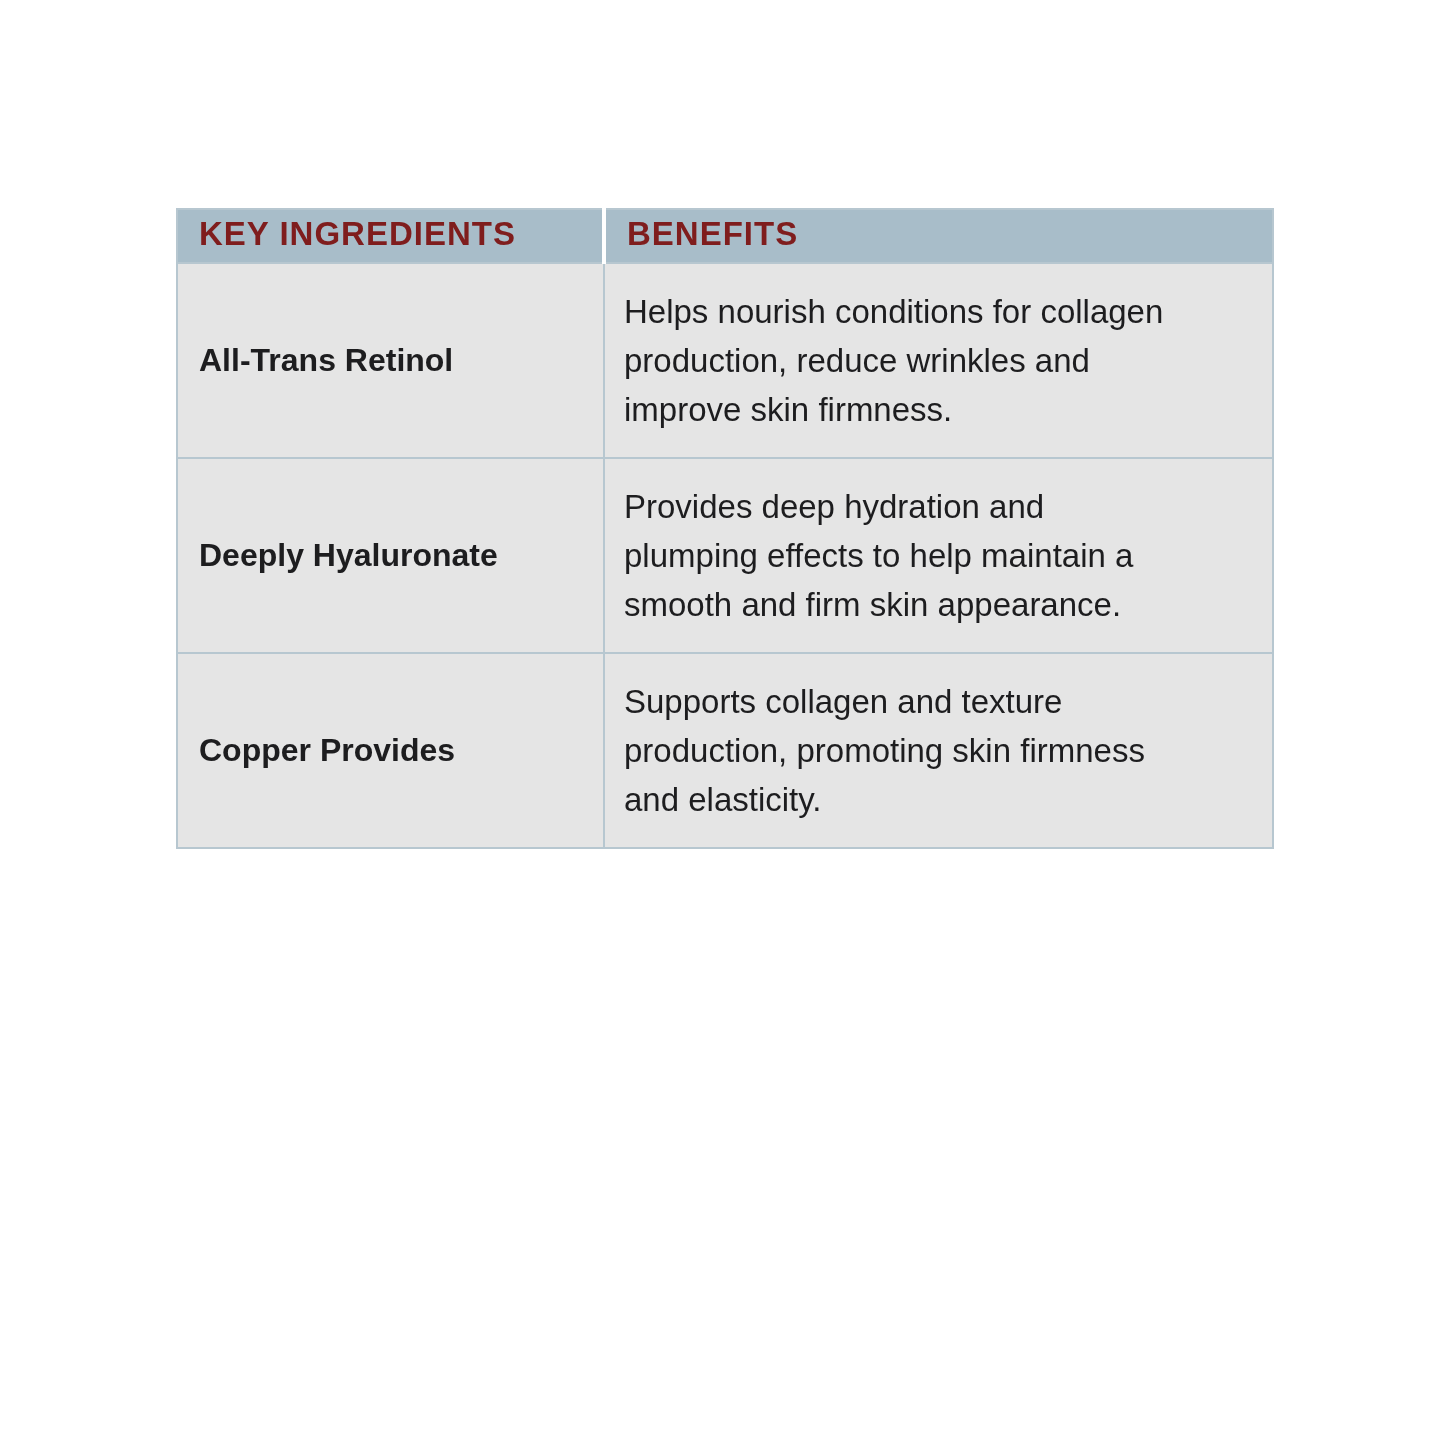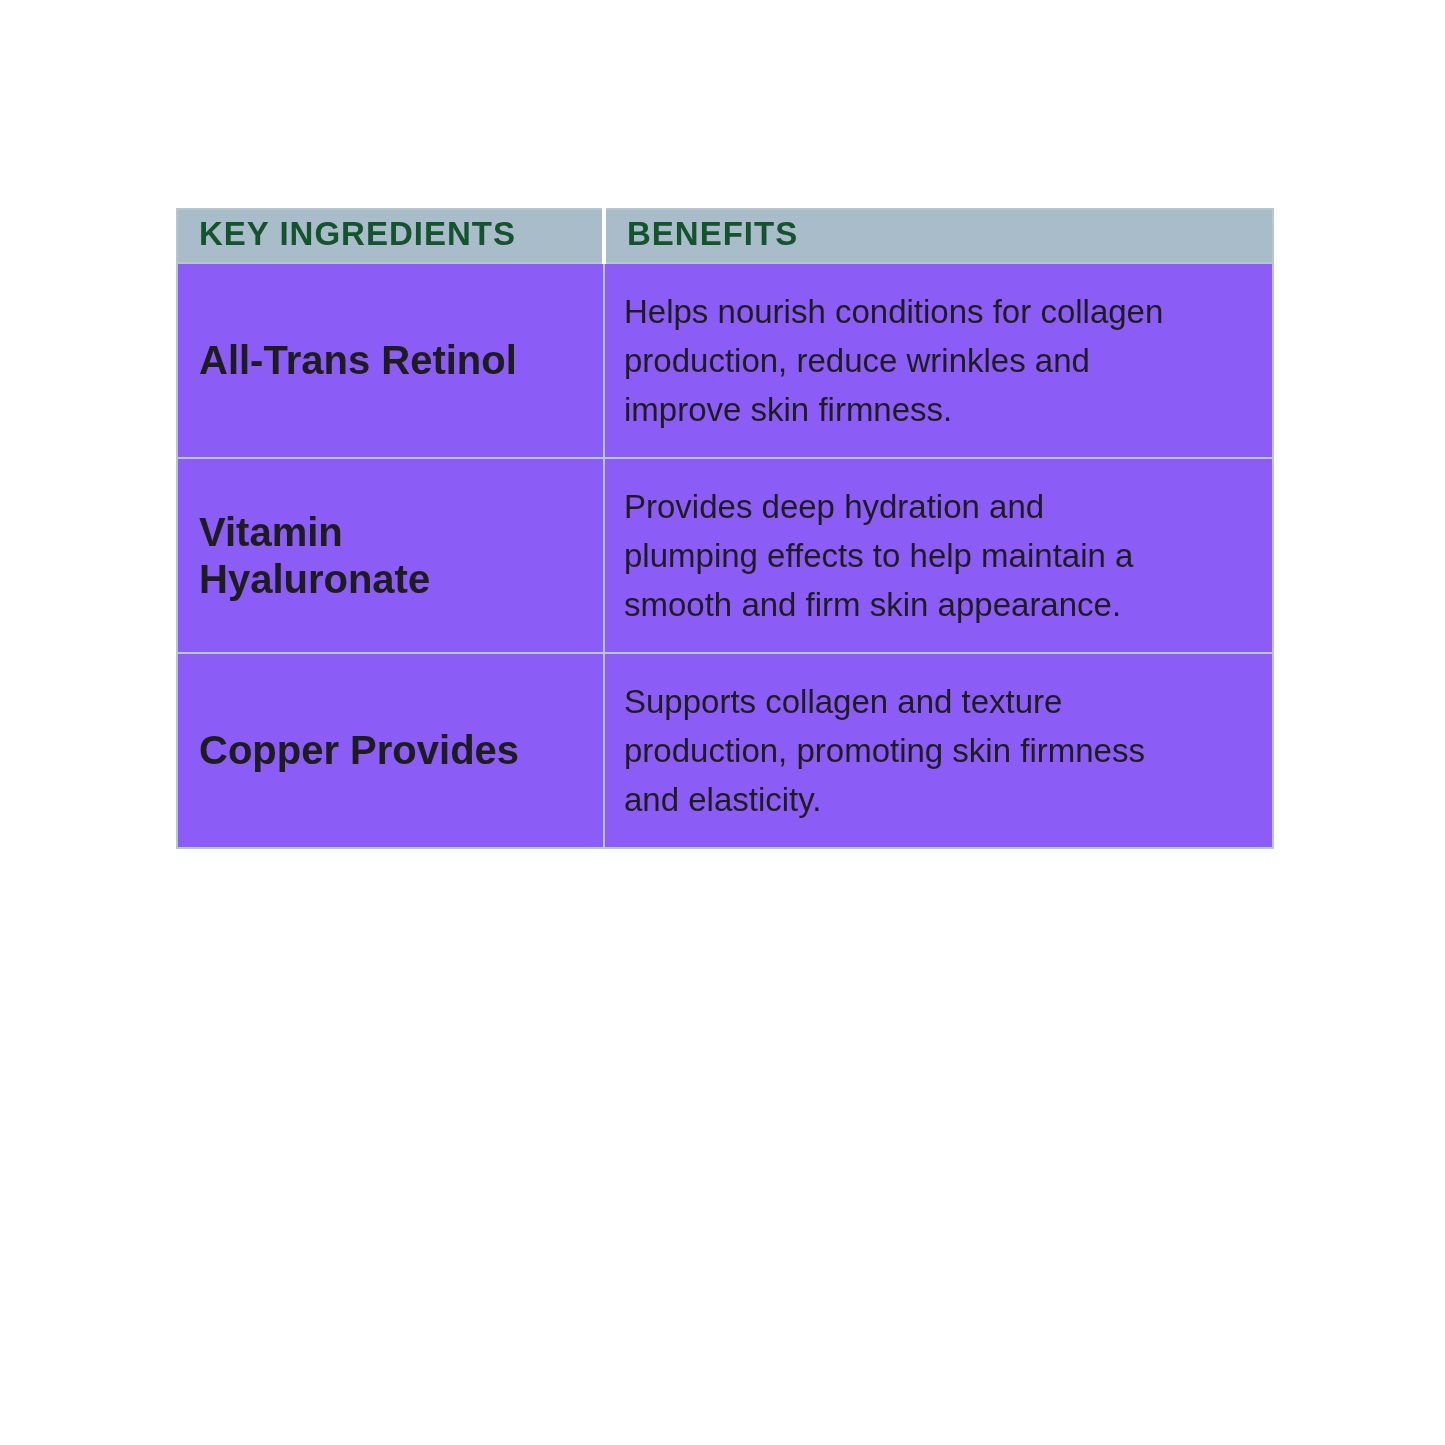"KEY INGREDIENTS" table.ingredients-table thead th { color: #14532d -> #7f1d1d }
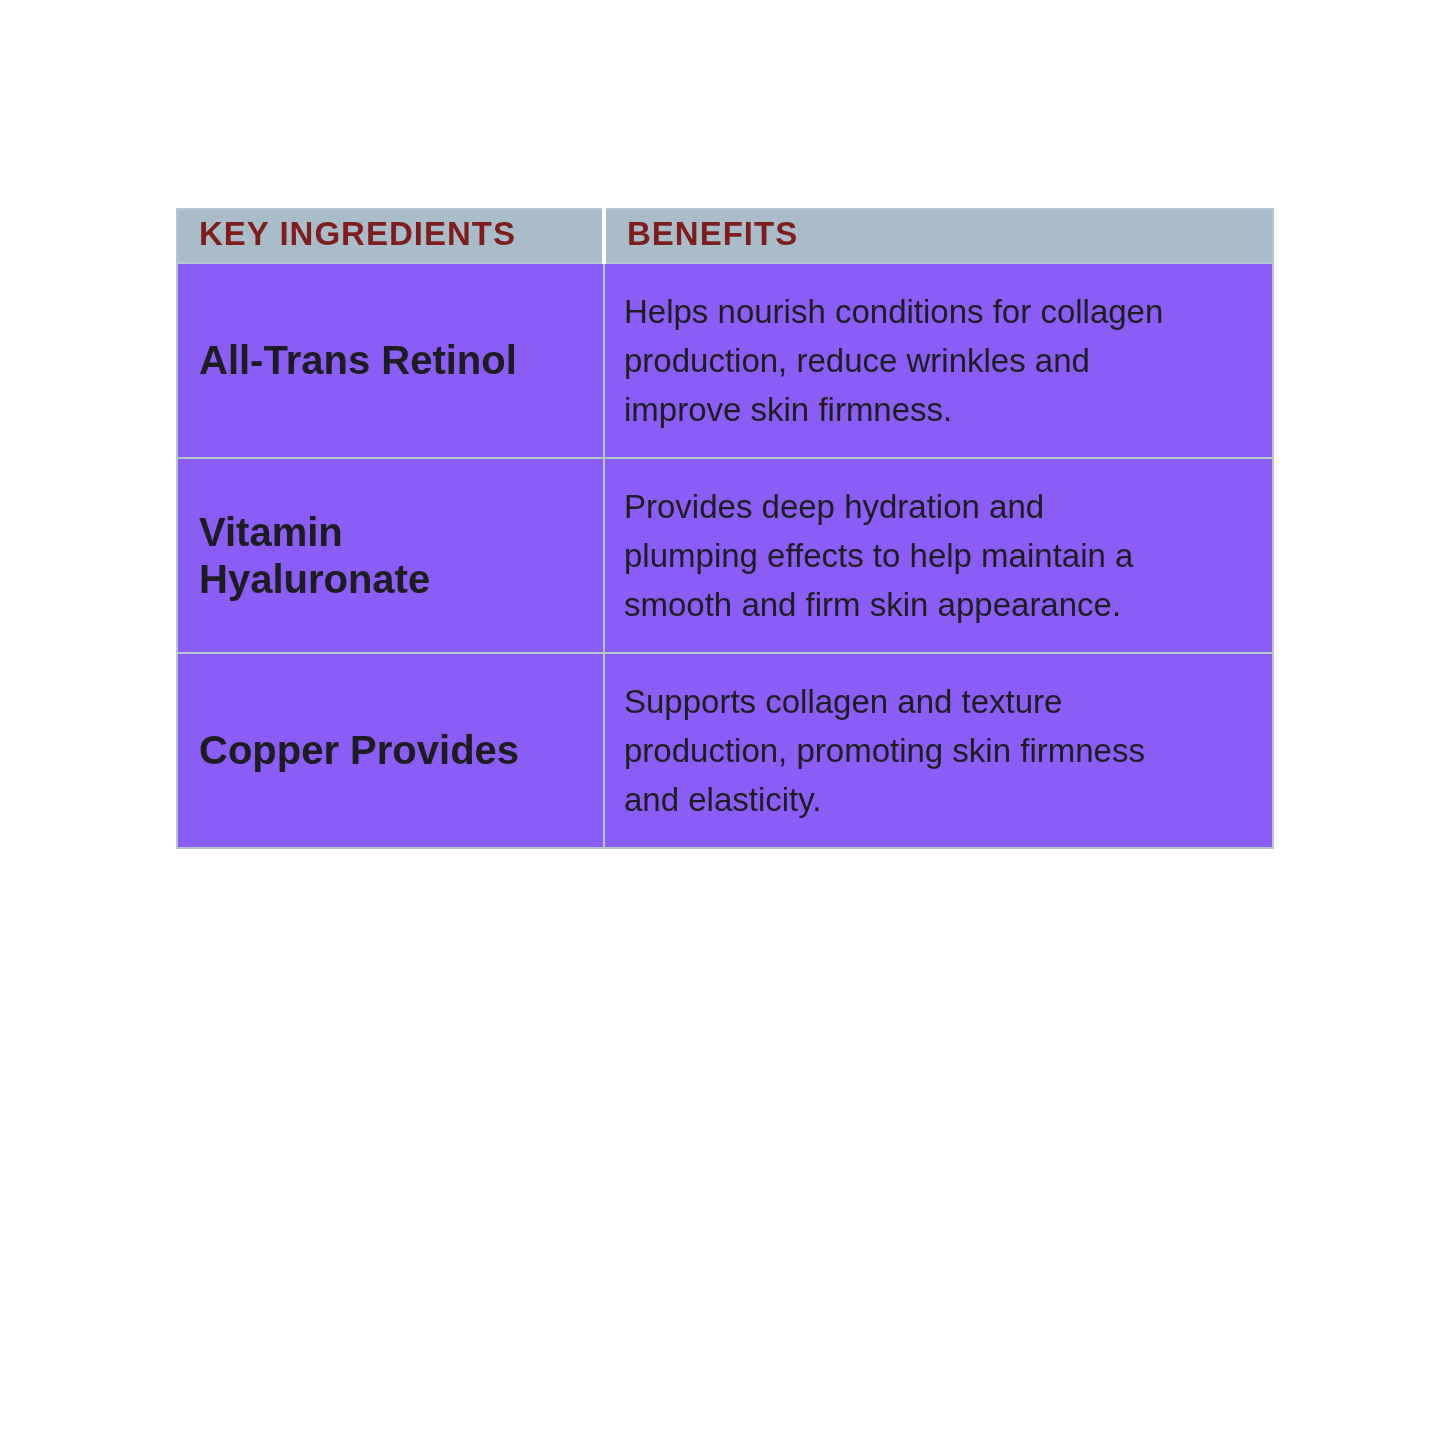"Helps nourish conditions for collagen" table.ingredients-table tbody td { background: #8b5cf6 -> #e5e5e5 }
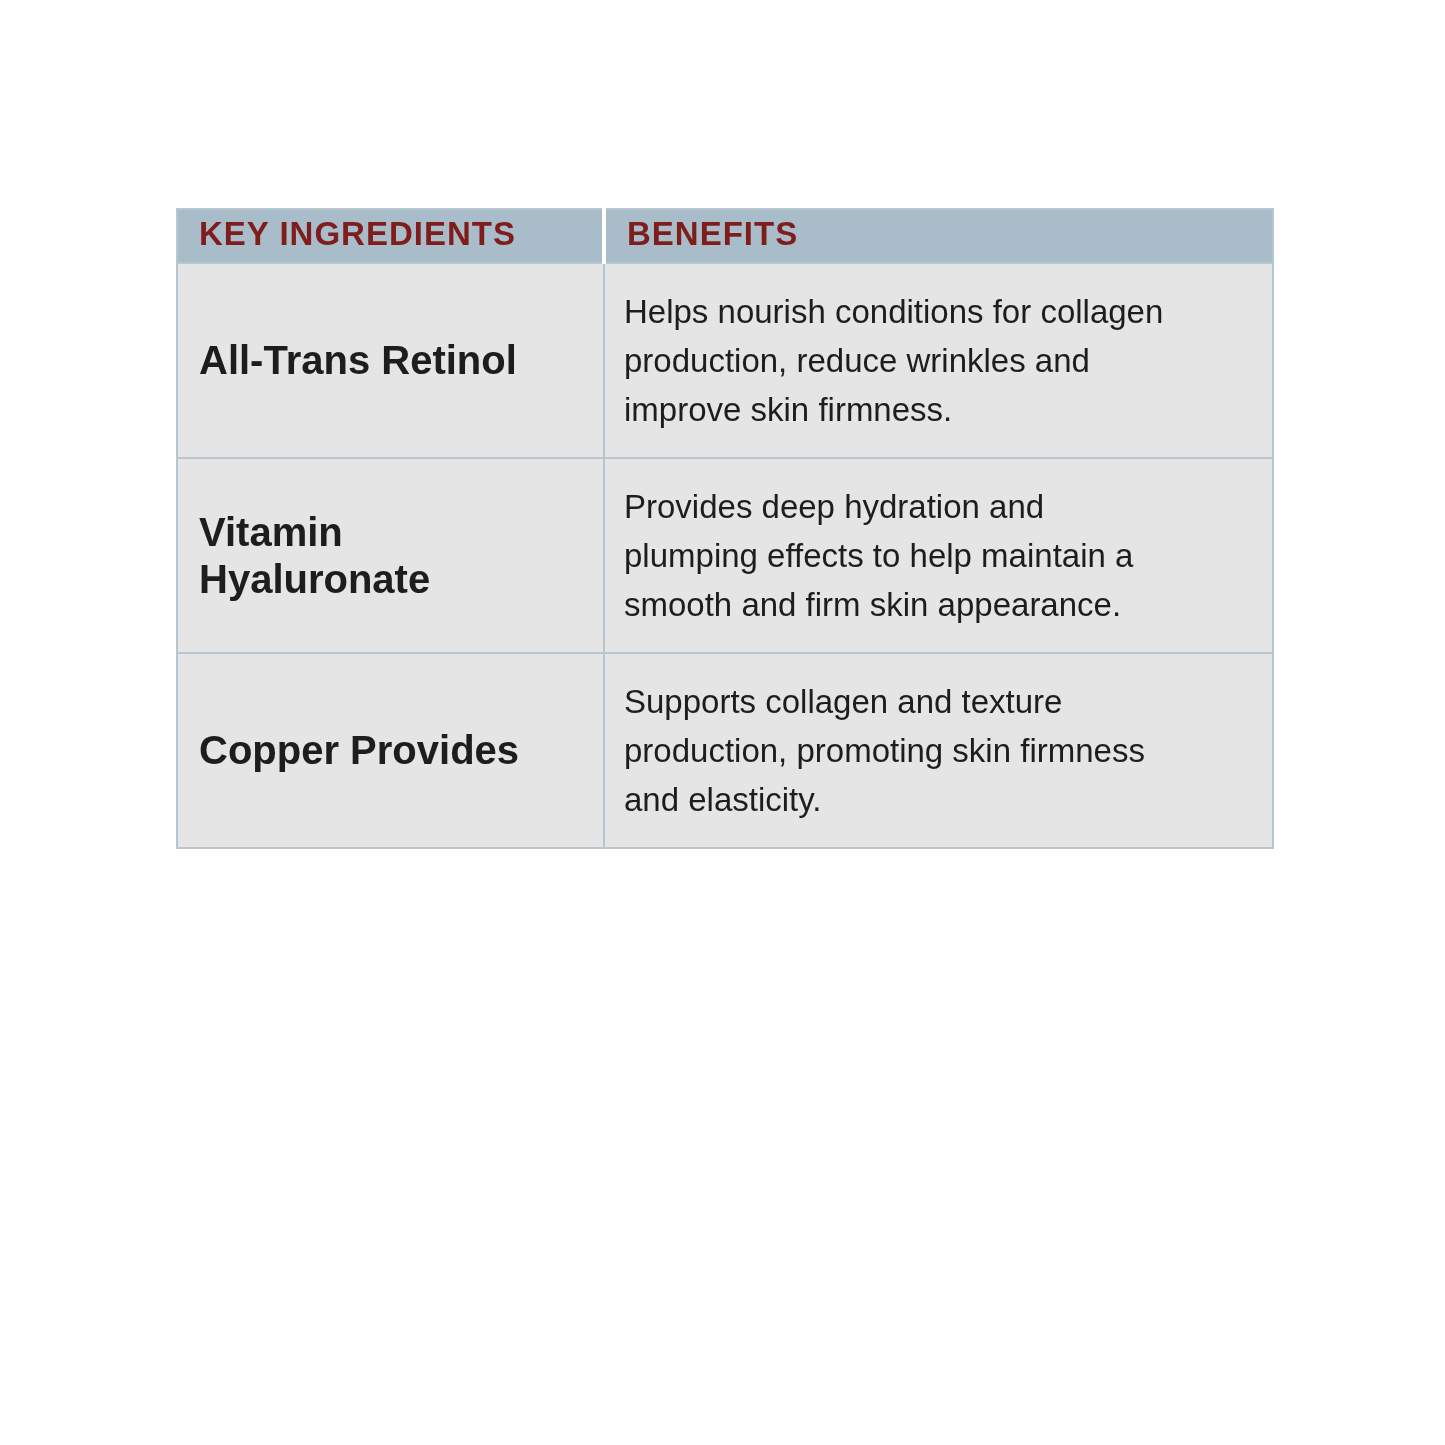"All-Trans Retinol" td.cell-ingredient { font-size: 40px -> 32px }
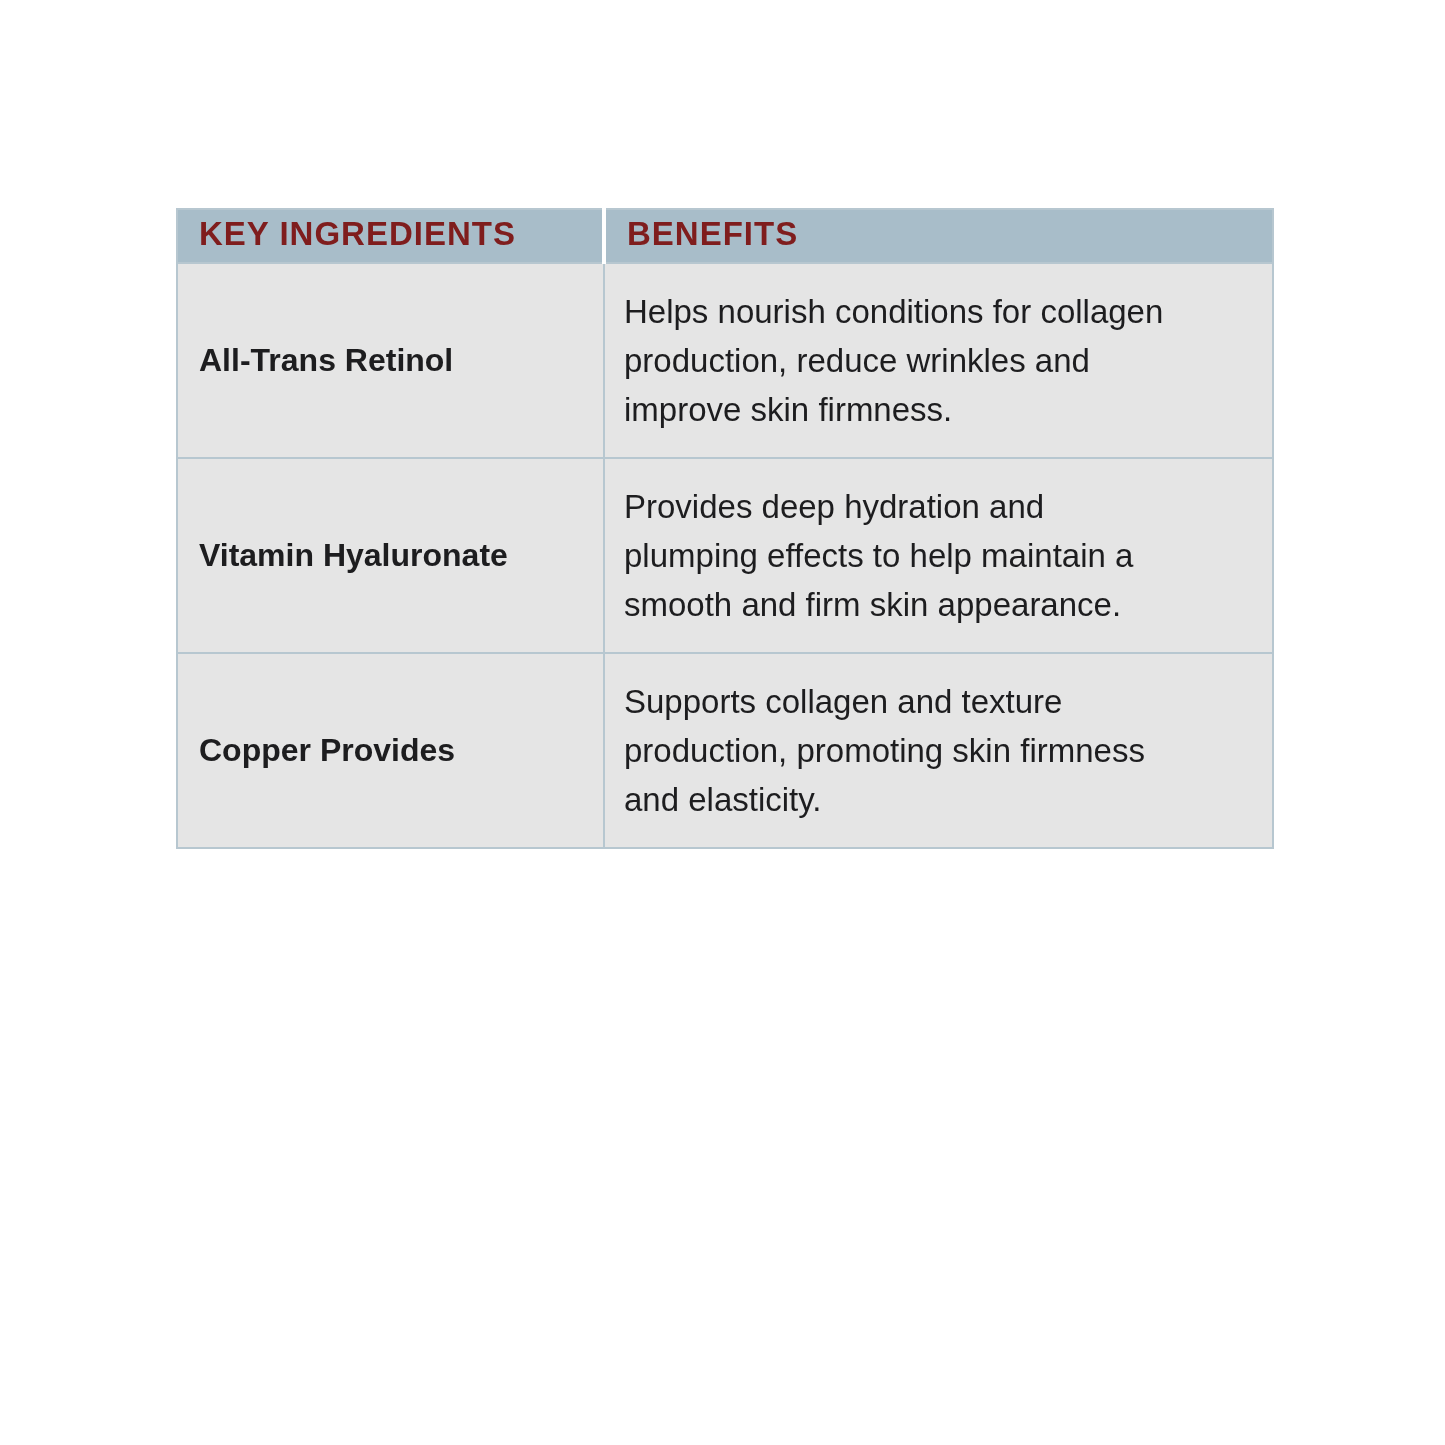"Vitamin Hyaluronate" td.cell-ingredient { text: Vitamin -> Deeply }
